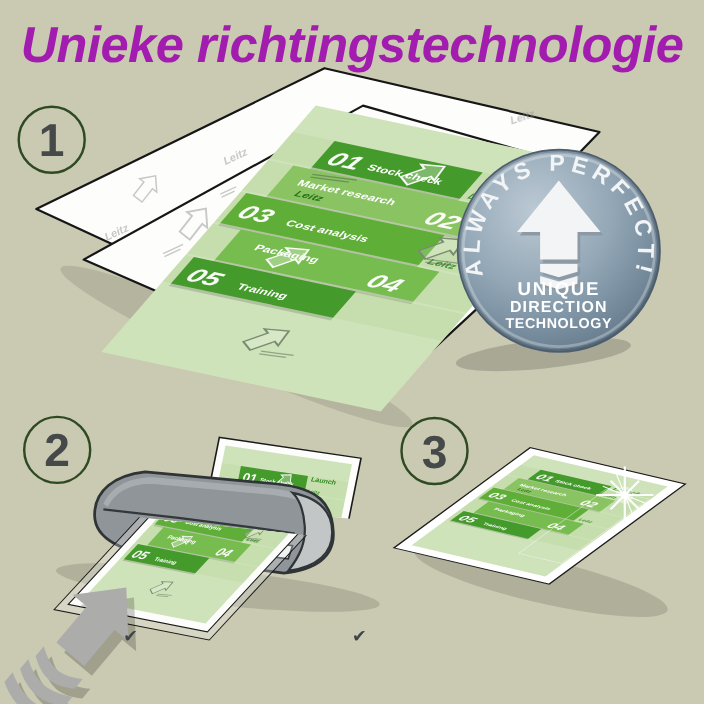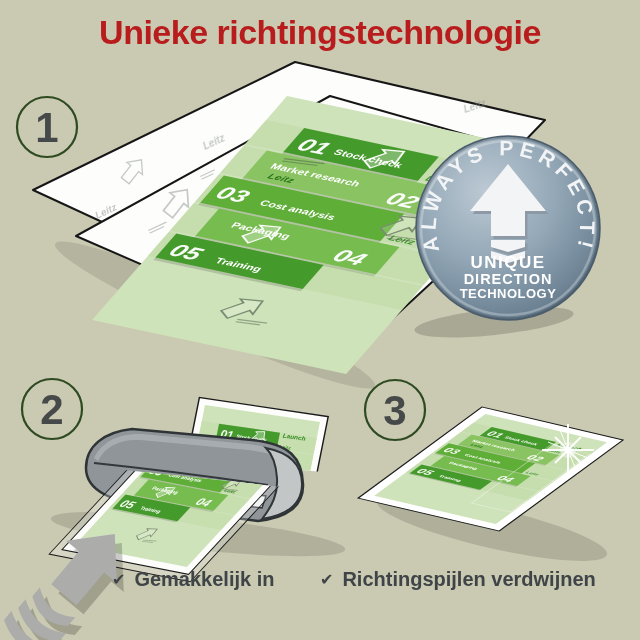"Unieke richtingstechnologie" .title { color: #b91c1c -> #a21caf; font-size: 34px -> 46px; font-style: none -> italic }
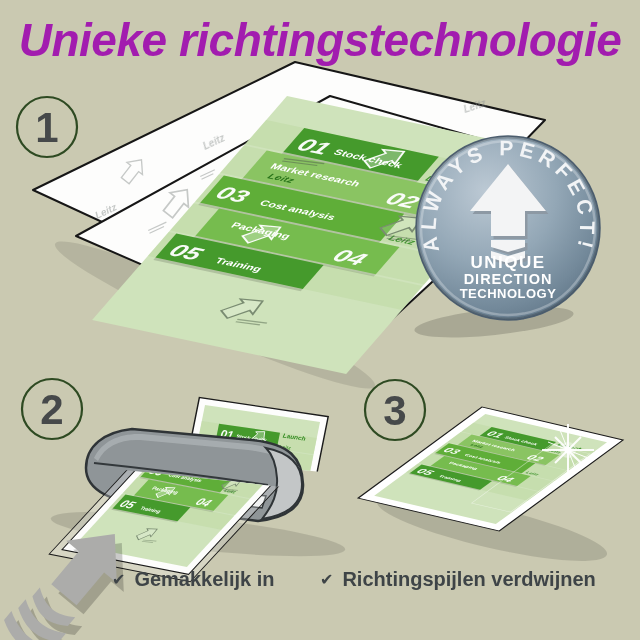"Gemakkelijk in" div { html: <div>Gemakkelijk in</div> -> none }
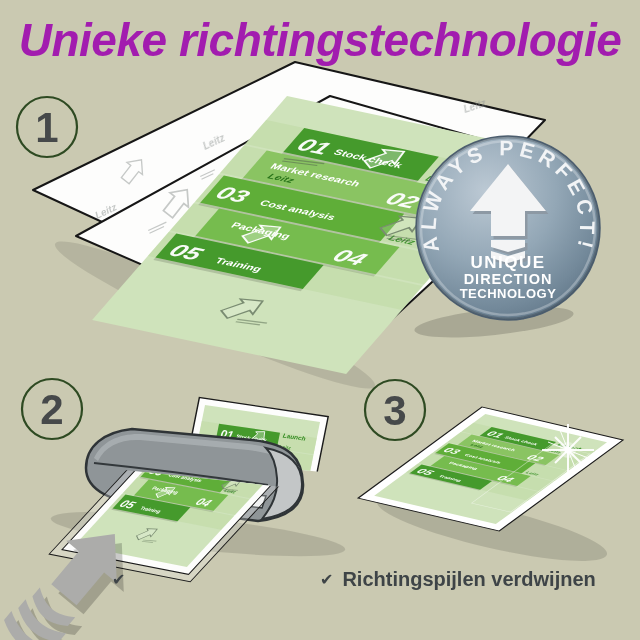"Richtingspijlen verdwijnen" div { html: <div>Richtingspijlen verdwijnen</div> -> none }
